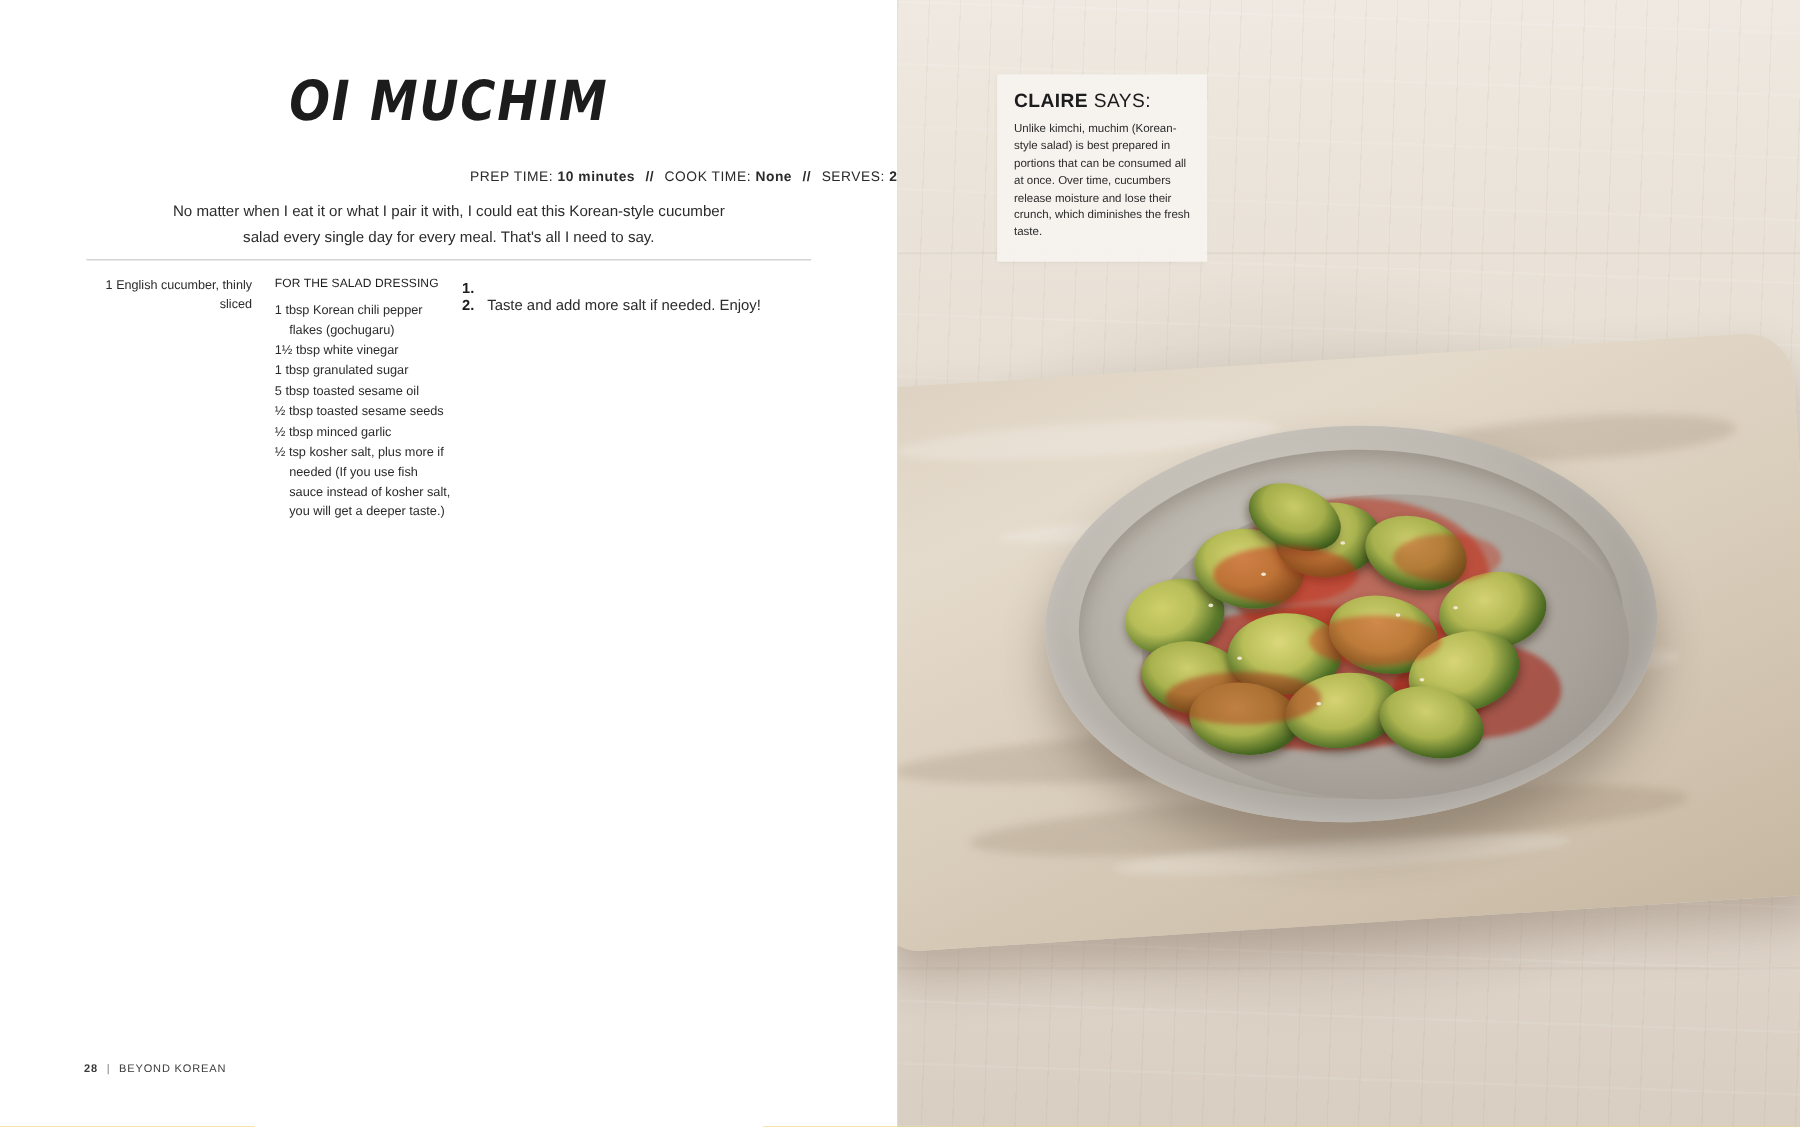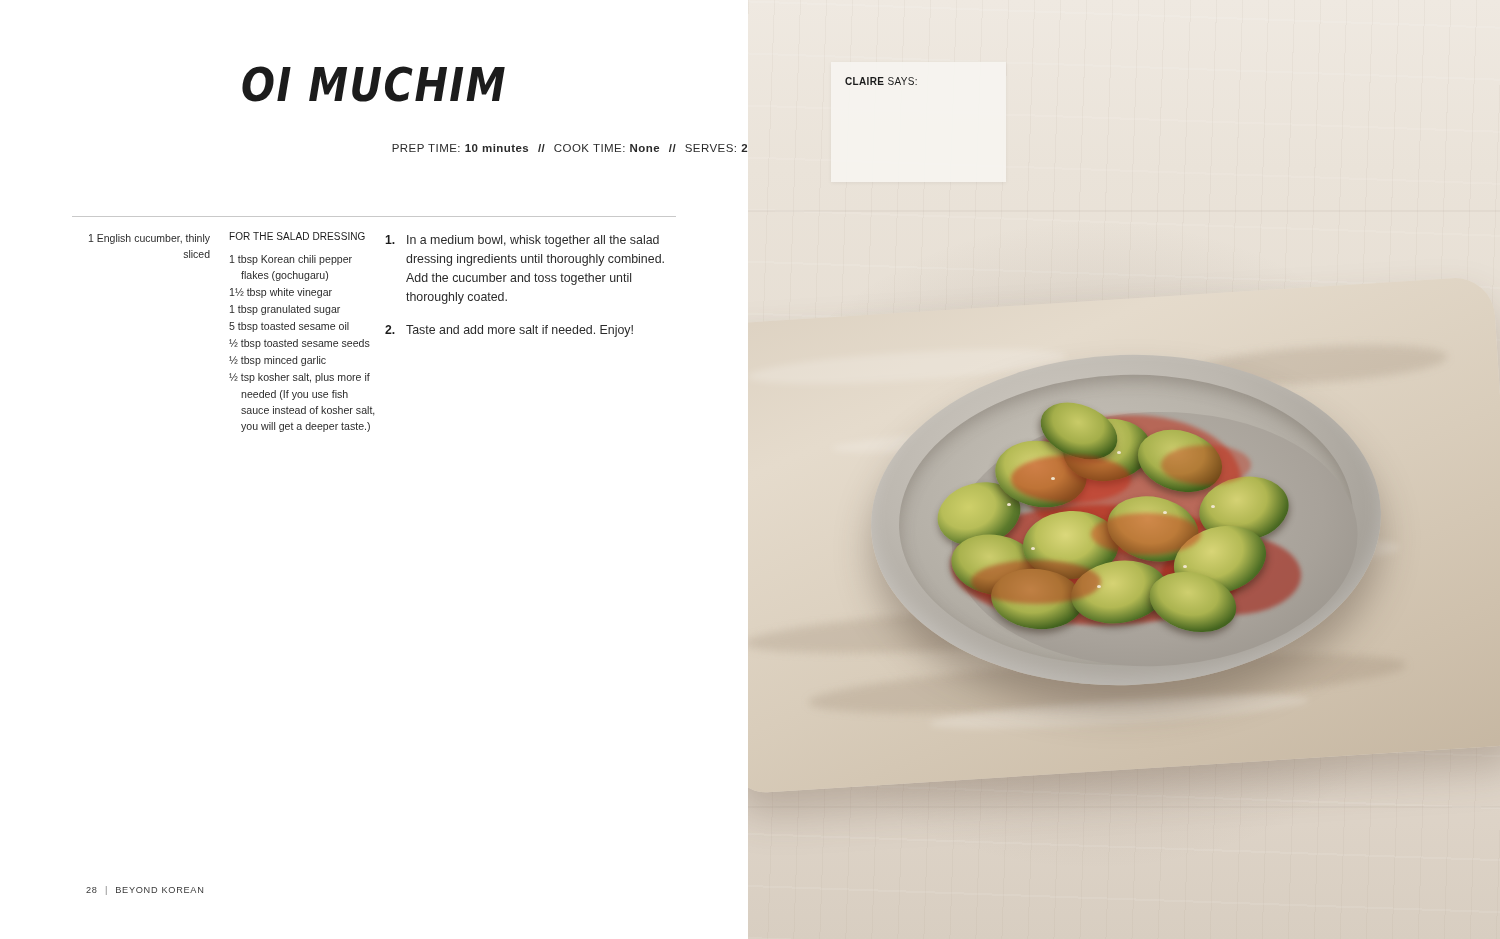"CLAIRE SAYS:" .note-head { font-size: 10px -> 16px }
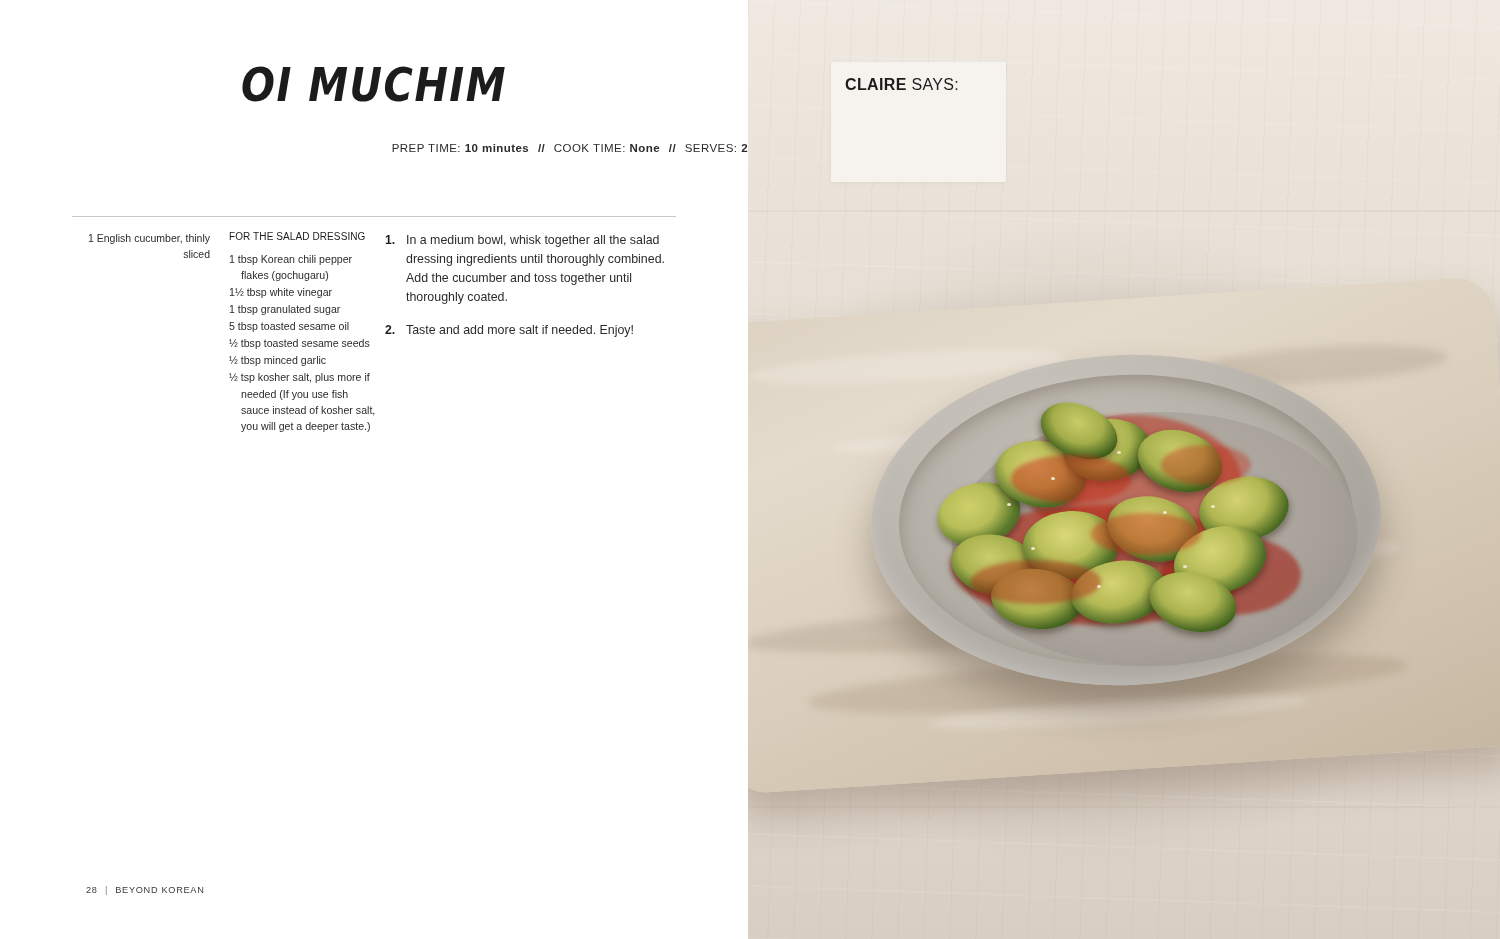"Unlike kimchi, muchim (Korean-style" div.note-body { html: none -> <div>Unlike kimchi, muchim (Korean-style salad) is best prepared in portions that can be consumed all at once. Over time, cucumbers release moisture and lose their crunch, which diminishes the fresh taste.</div> }
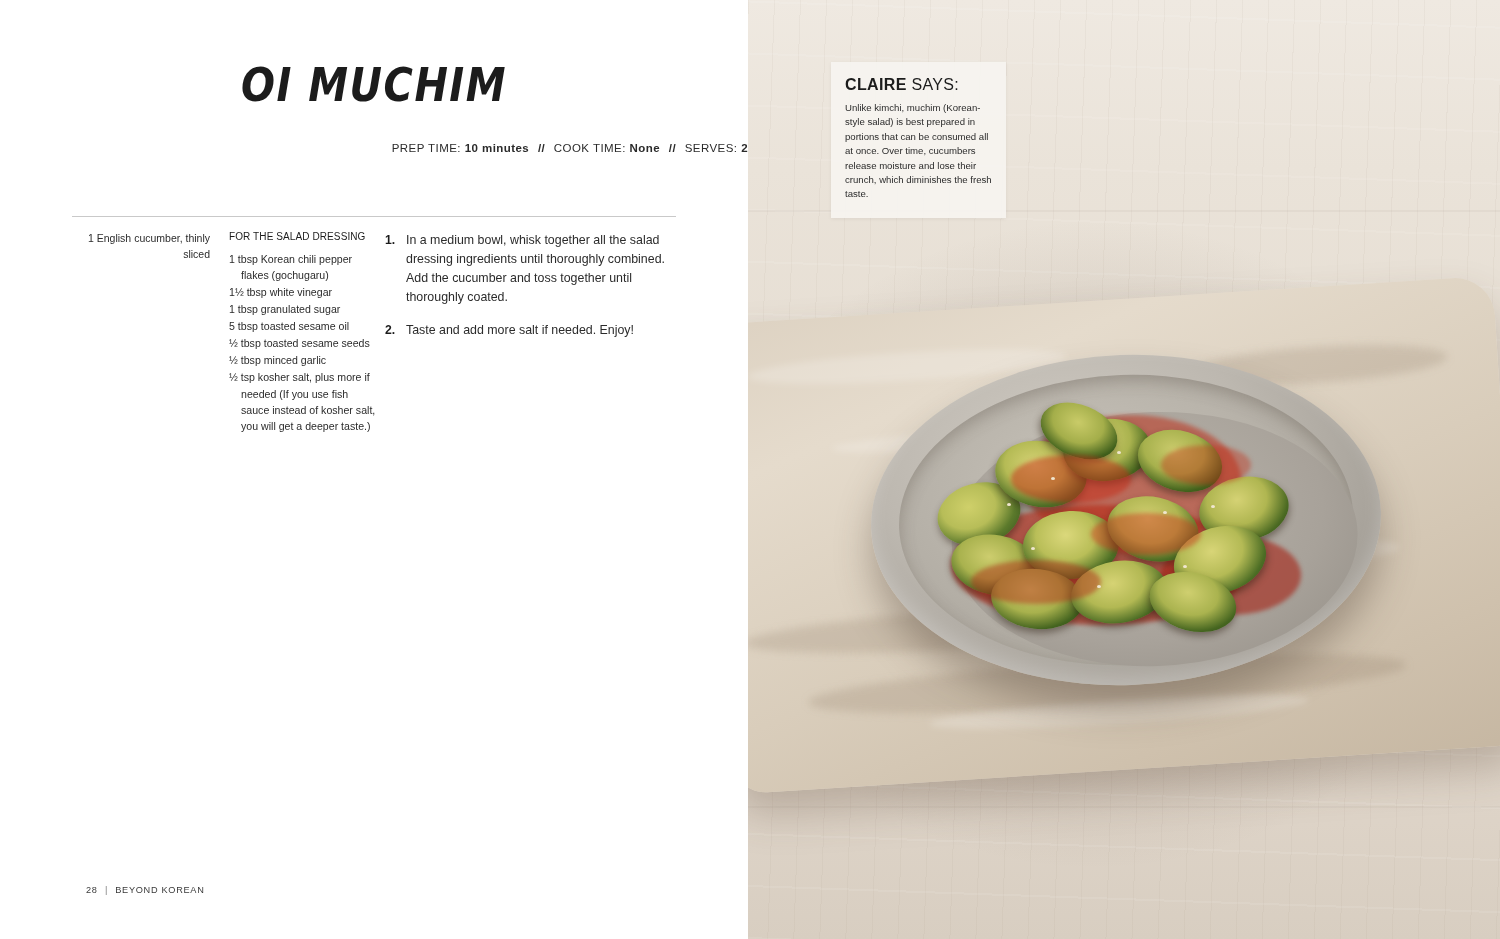"No matter when I eat" div.intro { html: none -> <div>No matter when I eat it or what I pair it with, I could eat this Korean-style cucumber salad every single day for every meal. That's all I need to say.</div> }
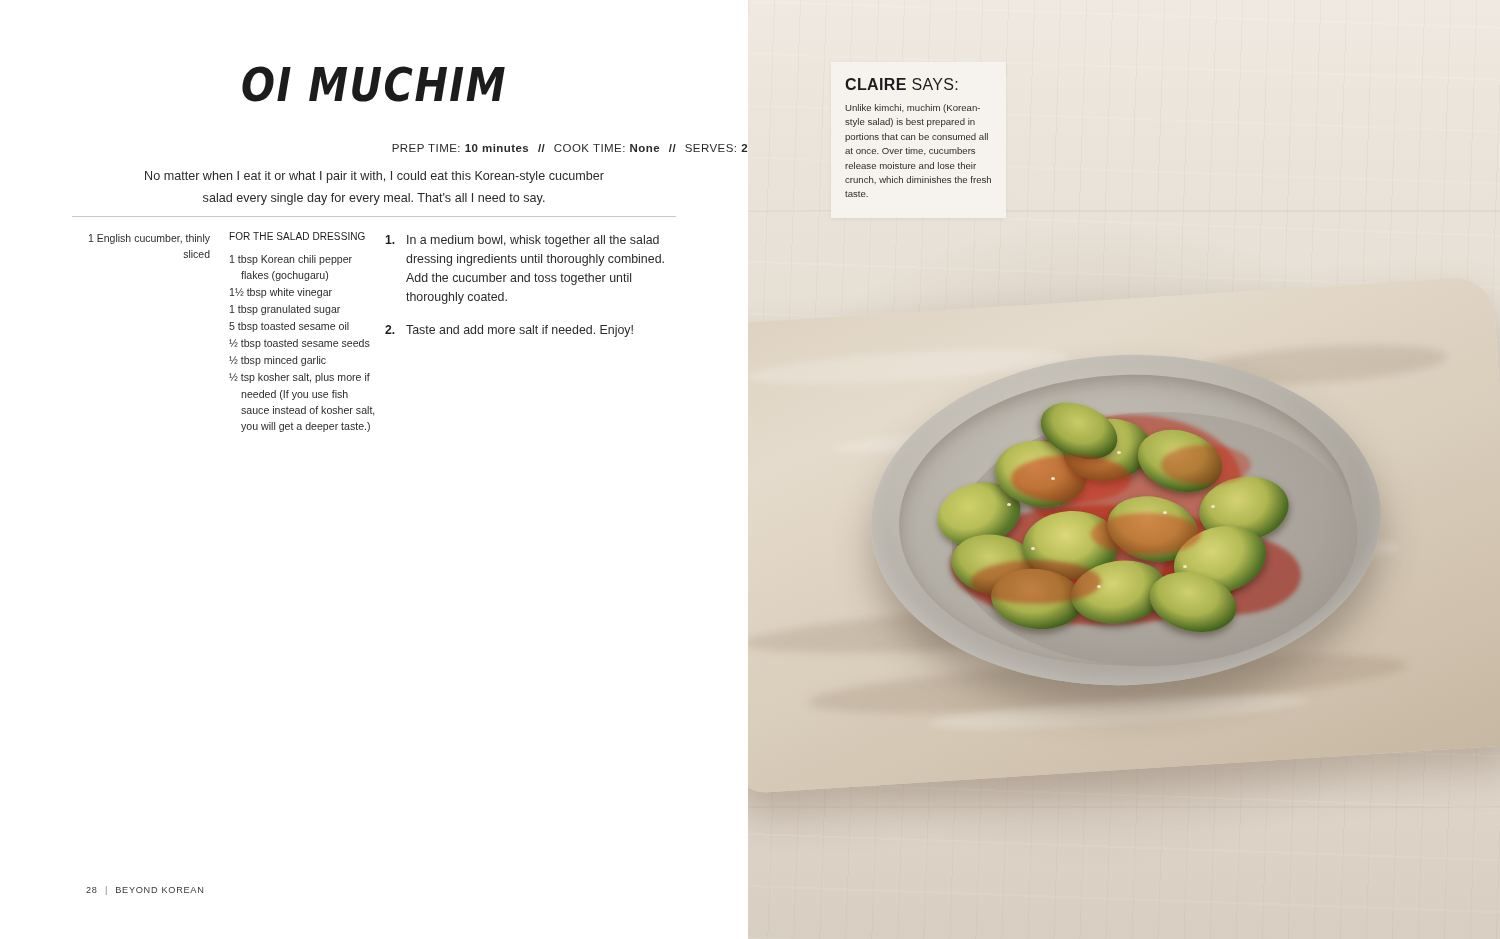"In a medium bowl, whisk" span { html: <span>In a medium bowl, whisk together all the salad dressing ingredients until thoroughly combined. Add the cucumber and toss together until thoroughly coated.</span> -> none }
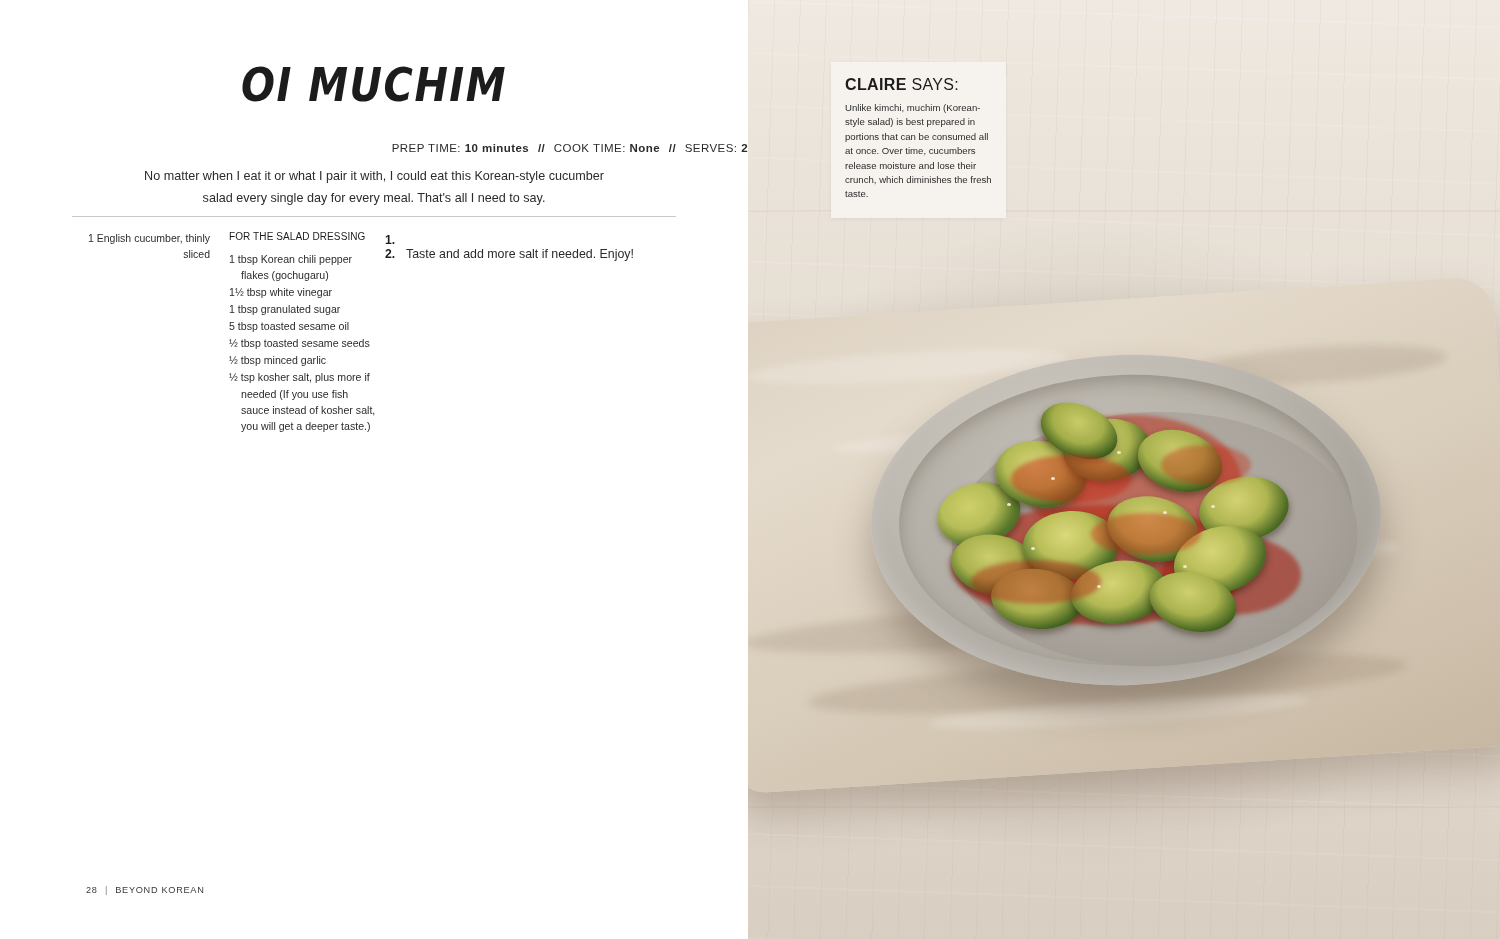"28" .footer .pg { font-weight: normal -> bold; margin-left: 16px -> none }
